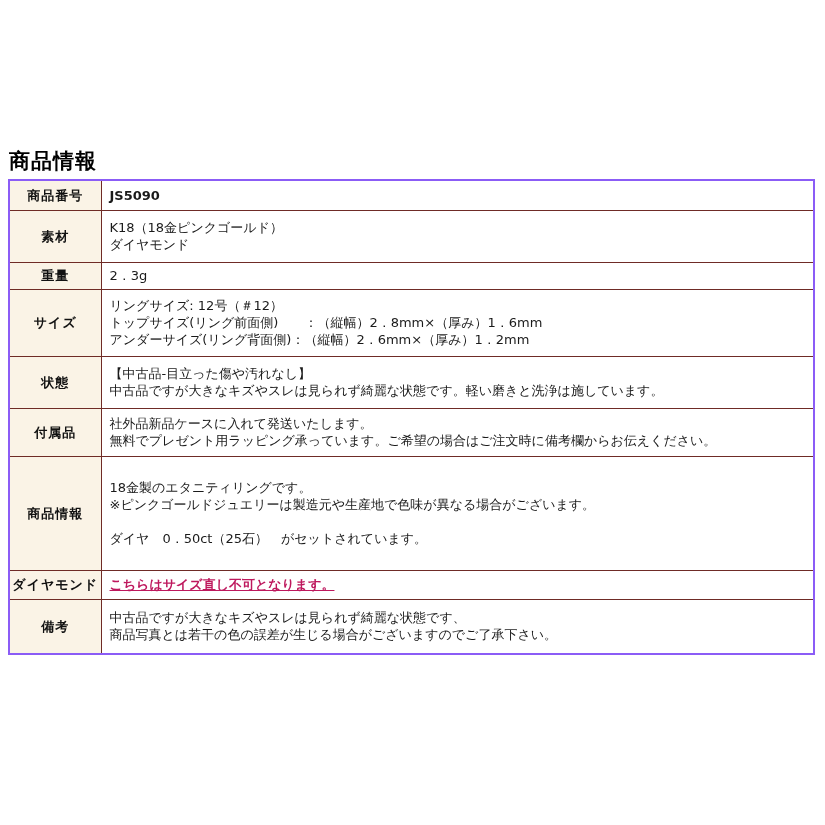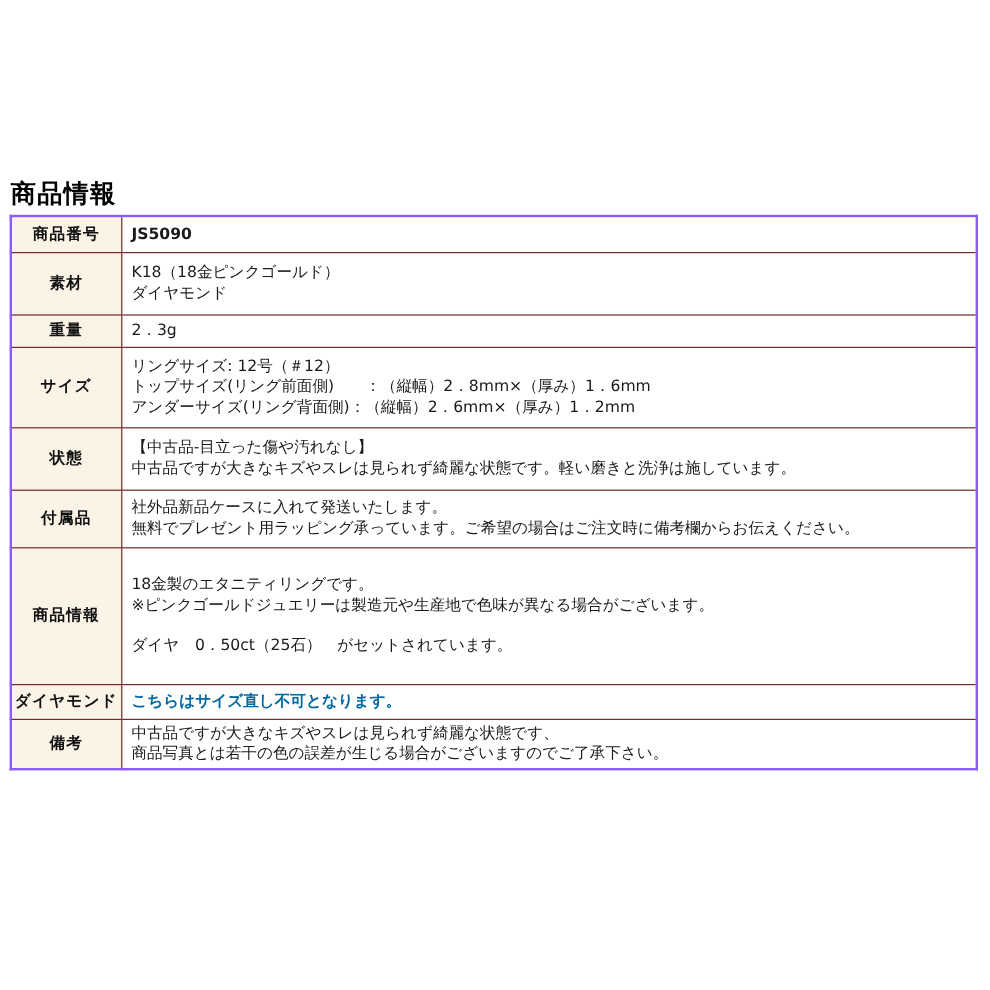"こちらはサイズ直し不可となります。" td.v-alert { color: #0369a1 -> #be185d; text-decoration: none -> underline }
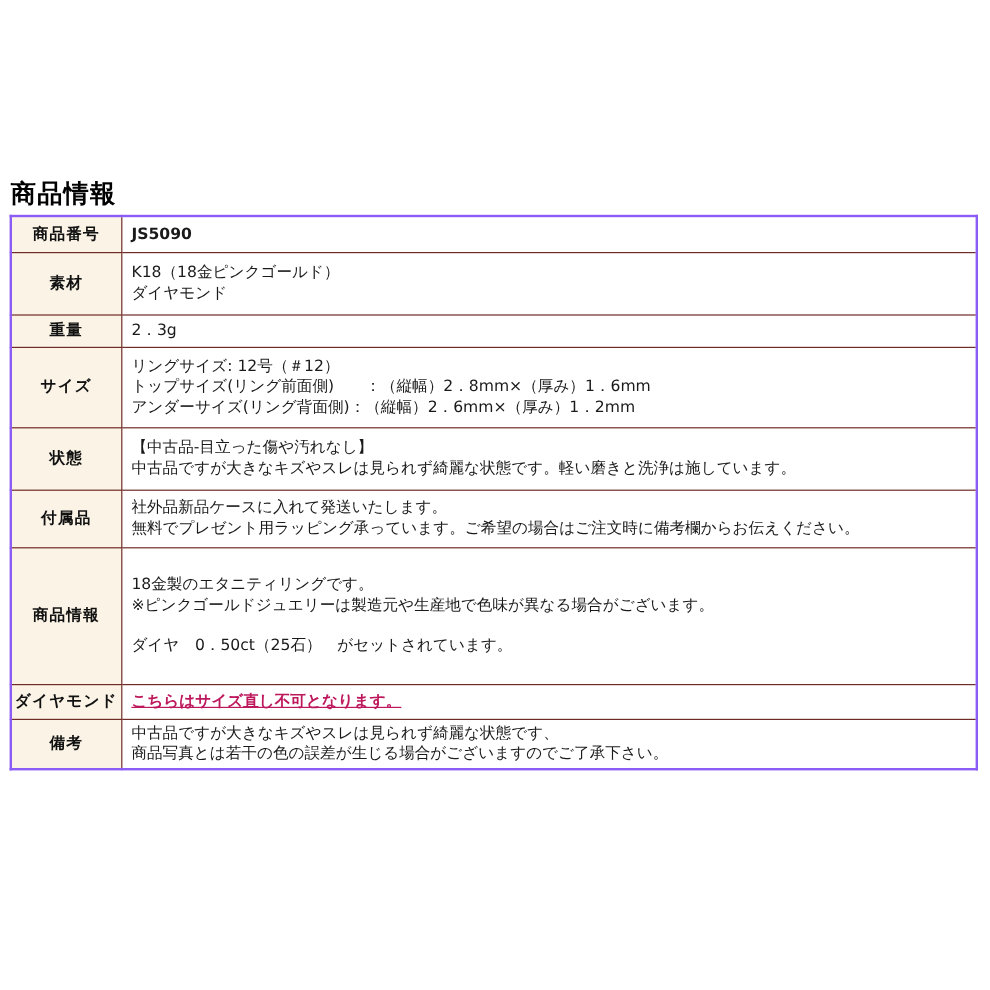"備考" tr { height: 42px -> 55px }
